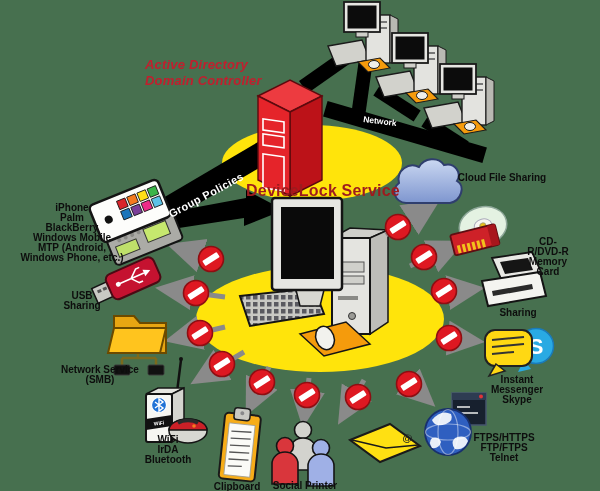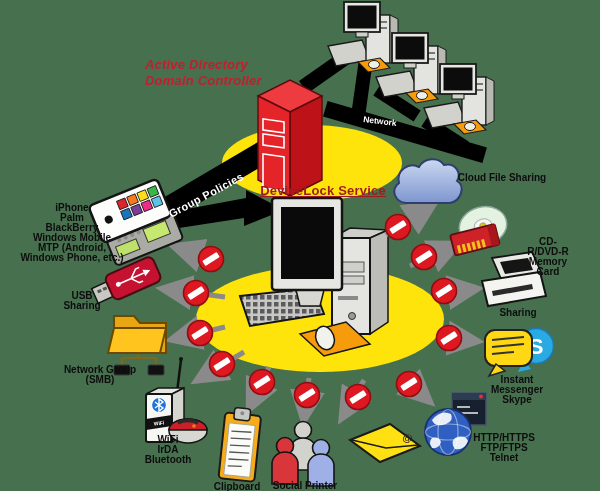"DeviceLock Service" .dl-title { font-size: 13px -> 16px; text-decoration: underline -> none }
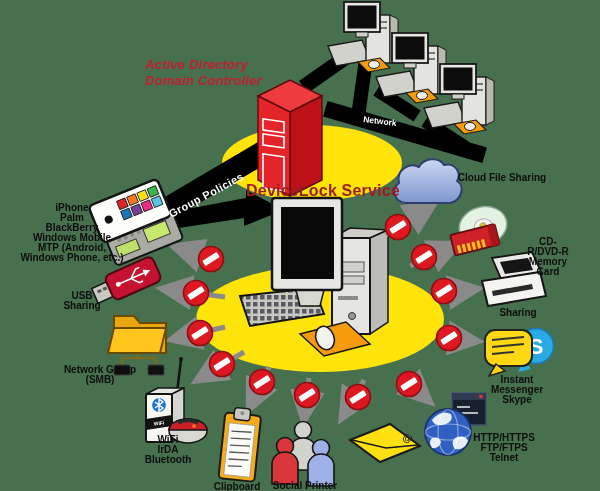"Network Group" div.lbl { text: Group -> Service }
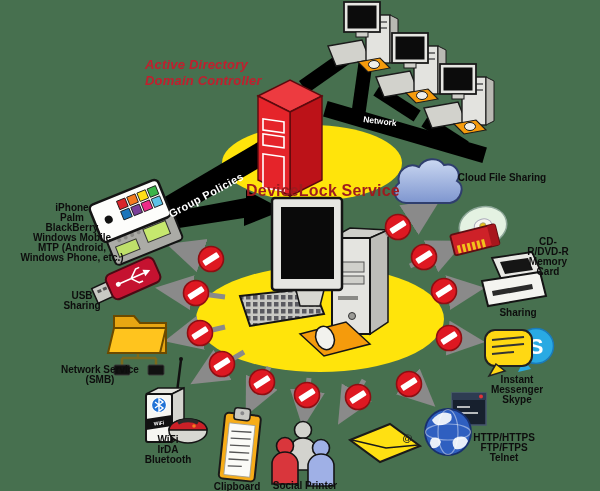"HTTP/HTTPS" div.lbl { text: HTTP/HTTPS -> FTPS/HTTPS }
